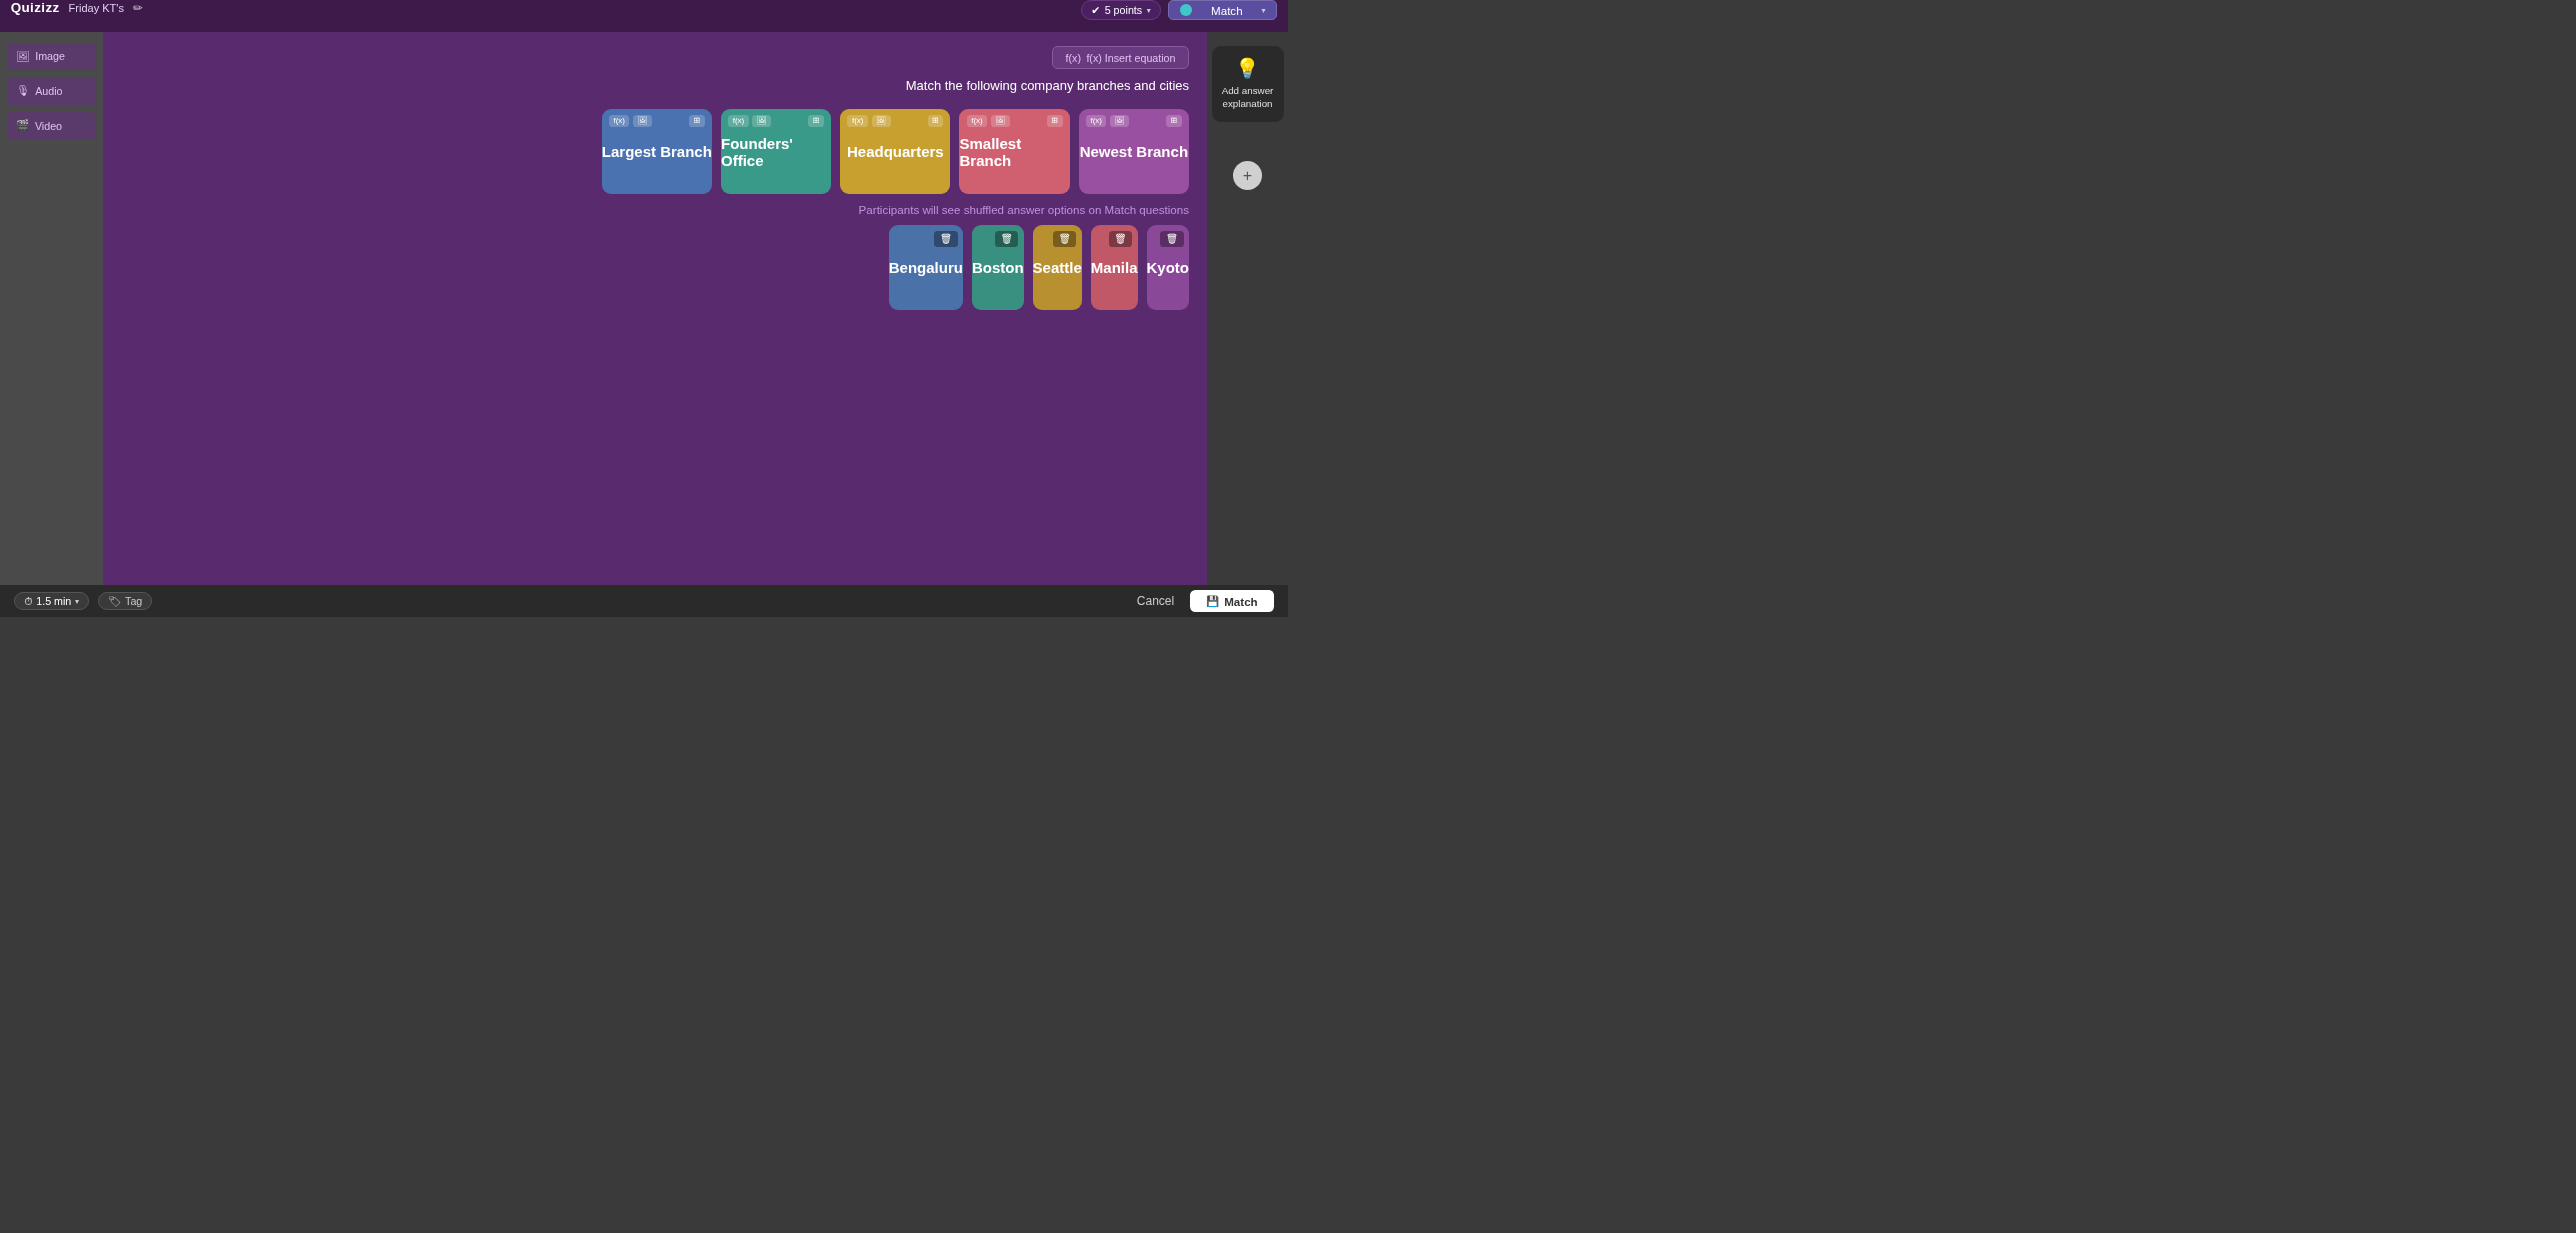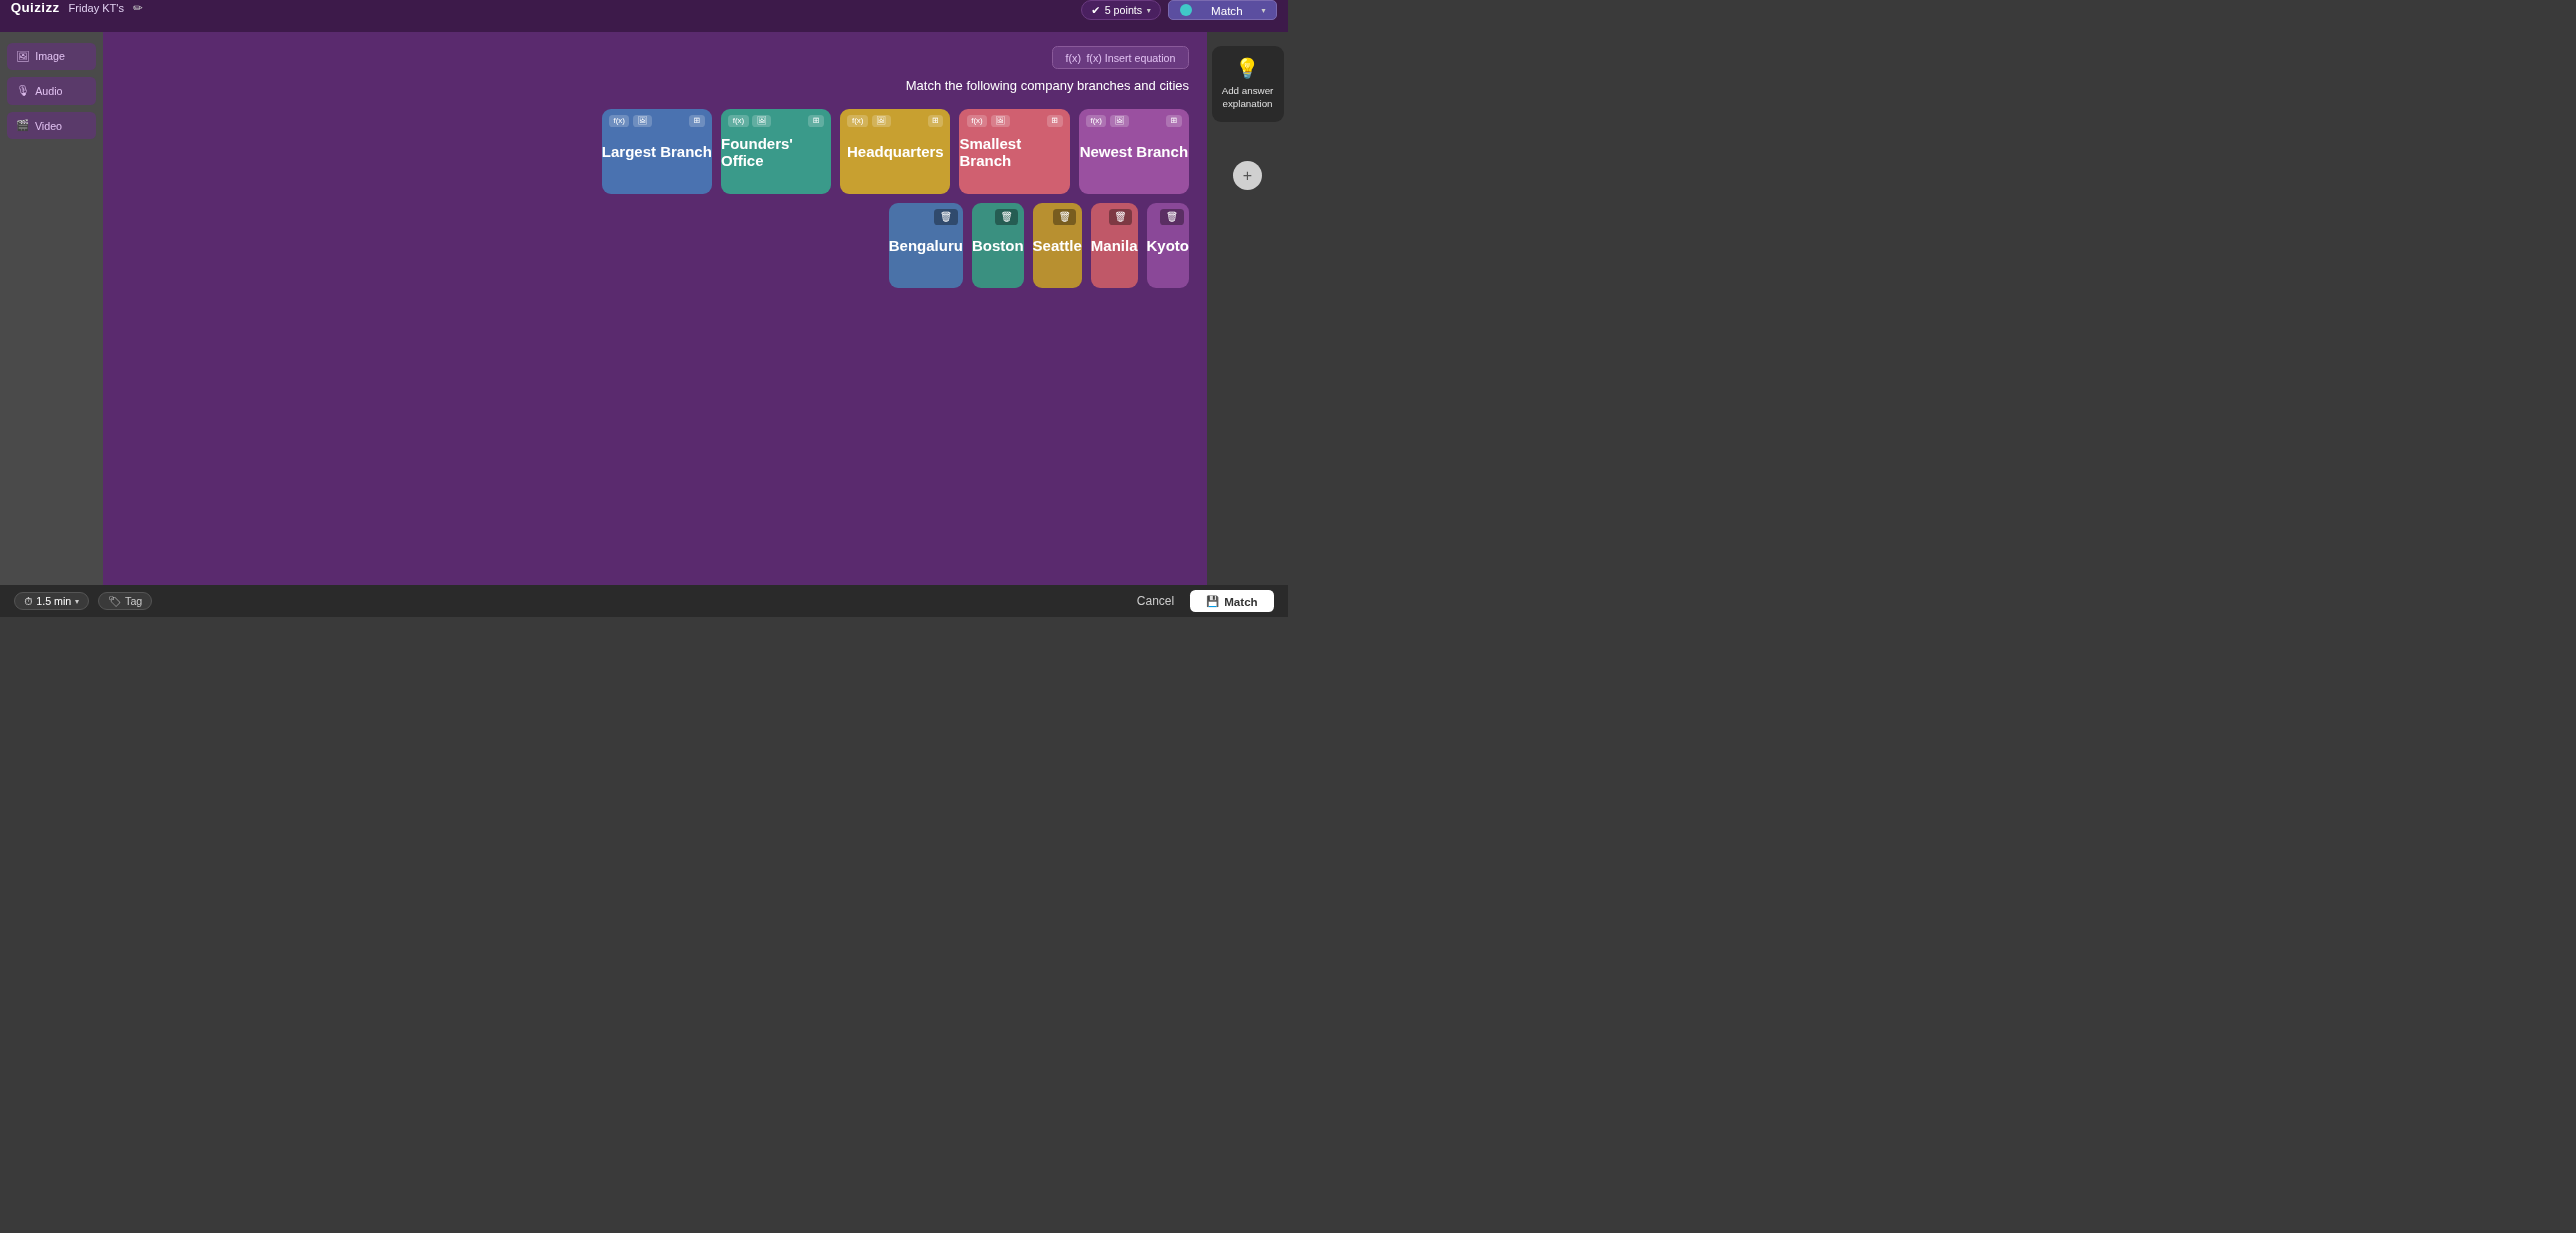"Participants will see shuffled answer" div { html: none -> <div>Participants will see shuffled answer options on Match questions</div> }
